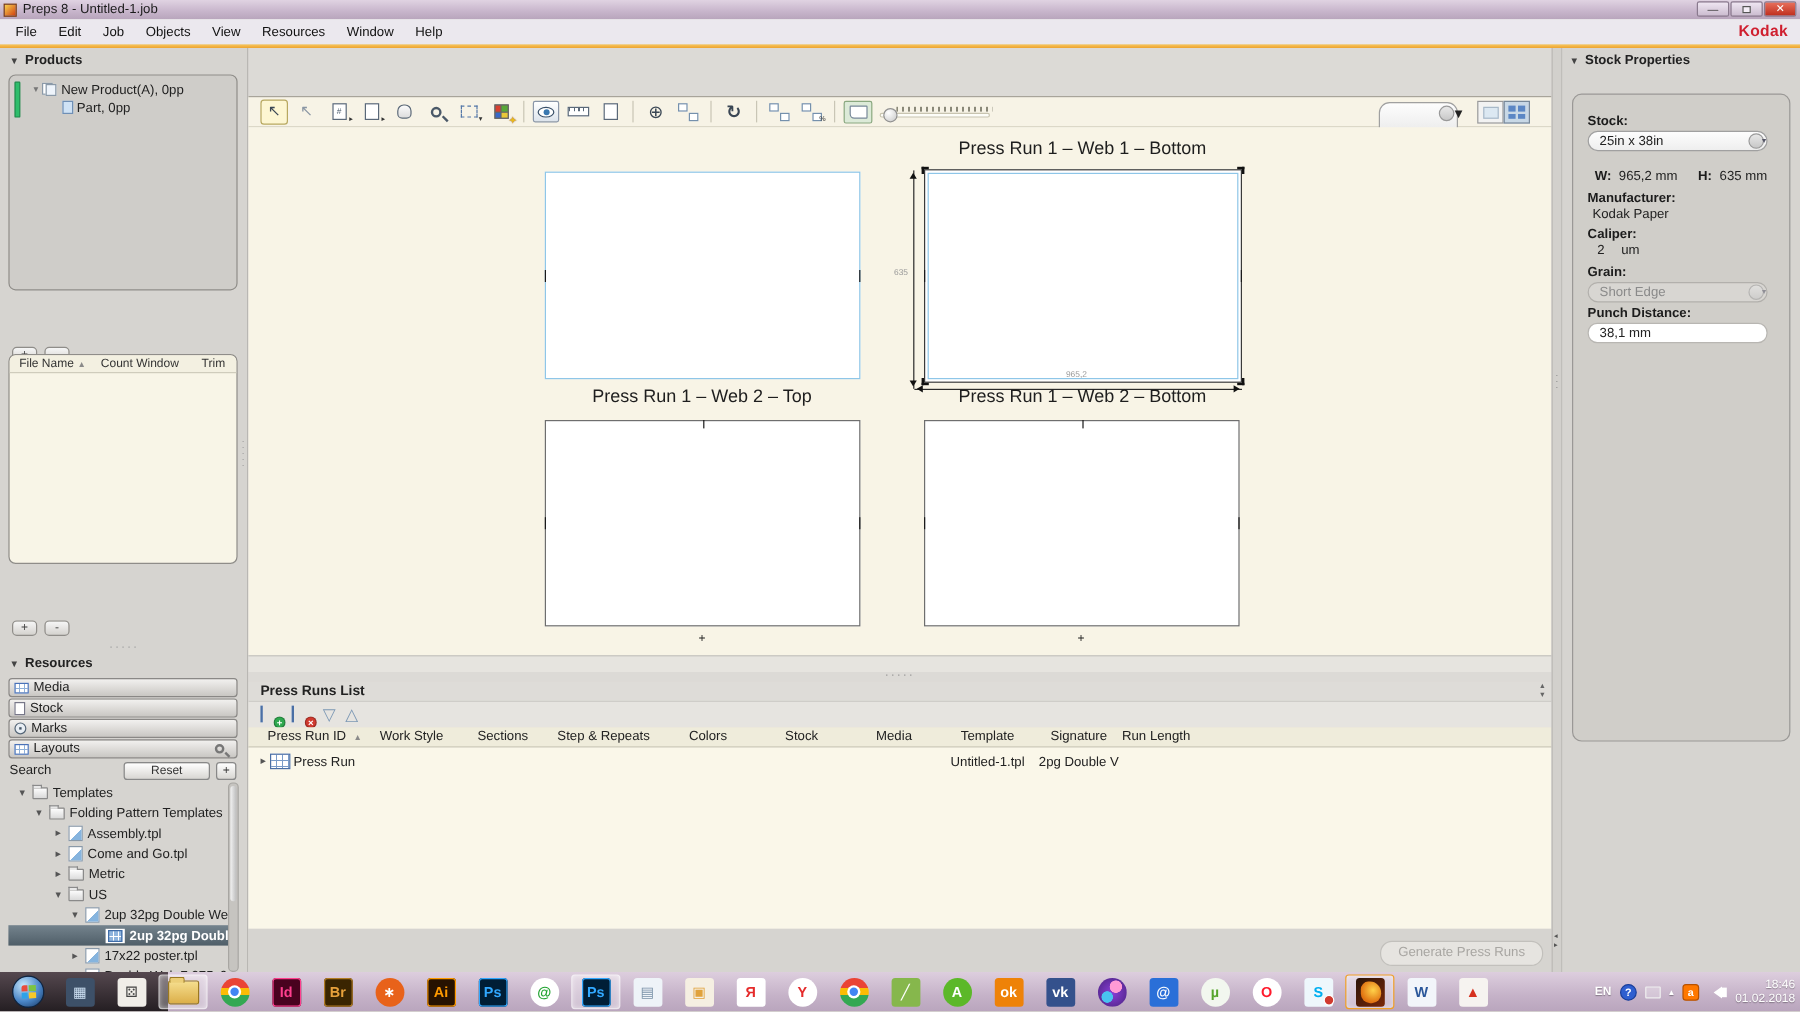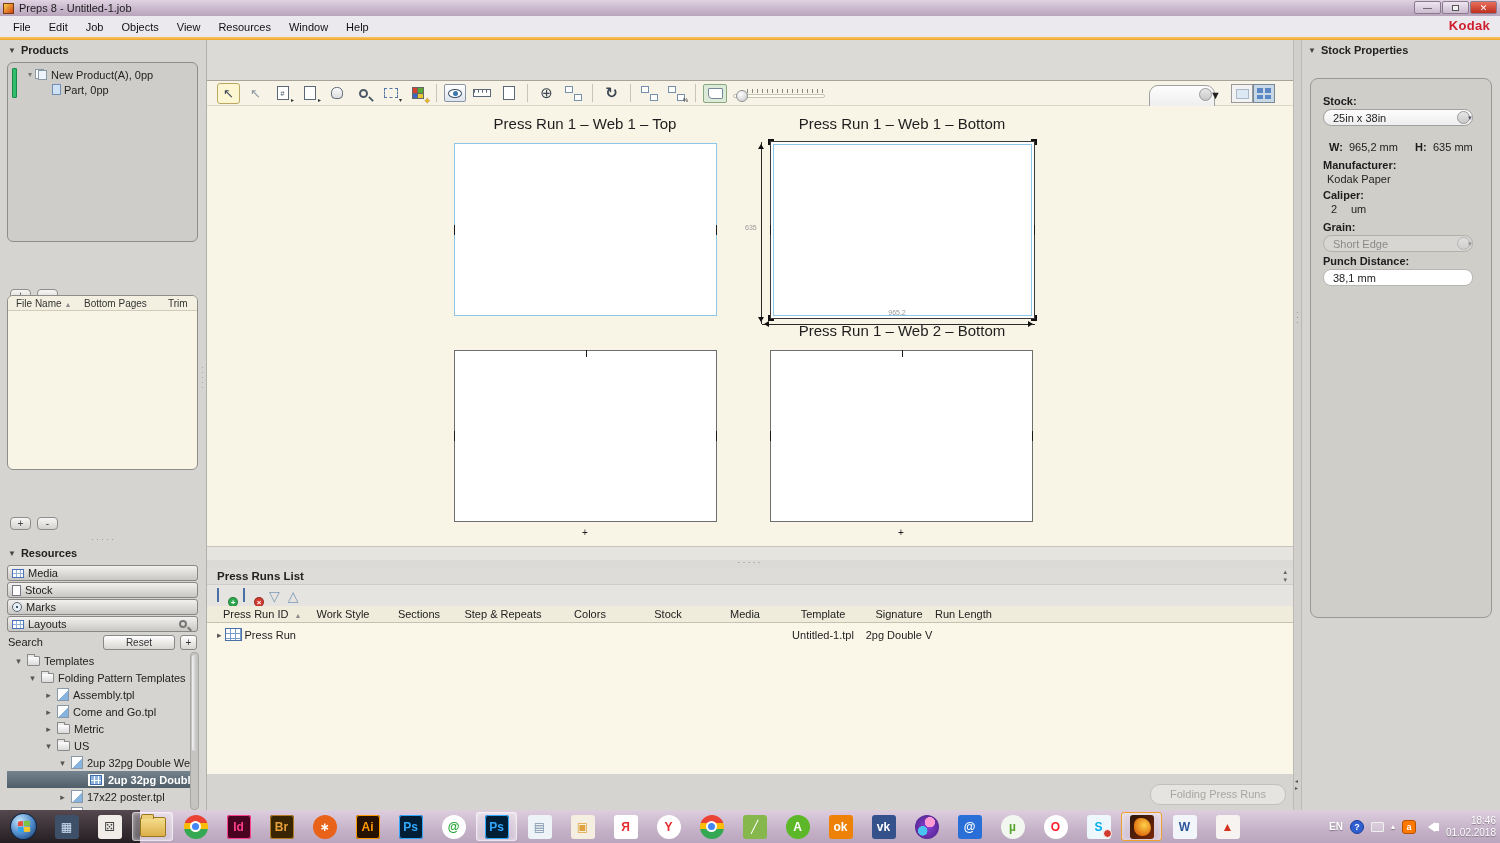"Press Run 1 – Web 1 – Top" div.sheet-title { html: <div>Press Run 1 – Web 1 – Top</div> -> none }
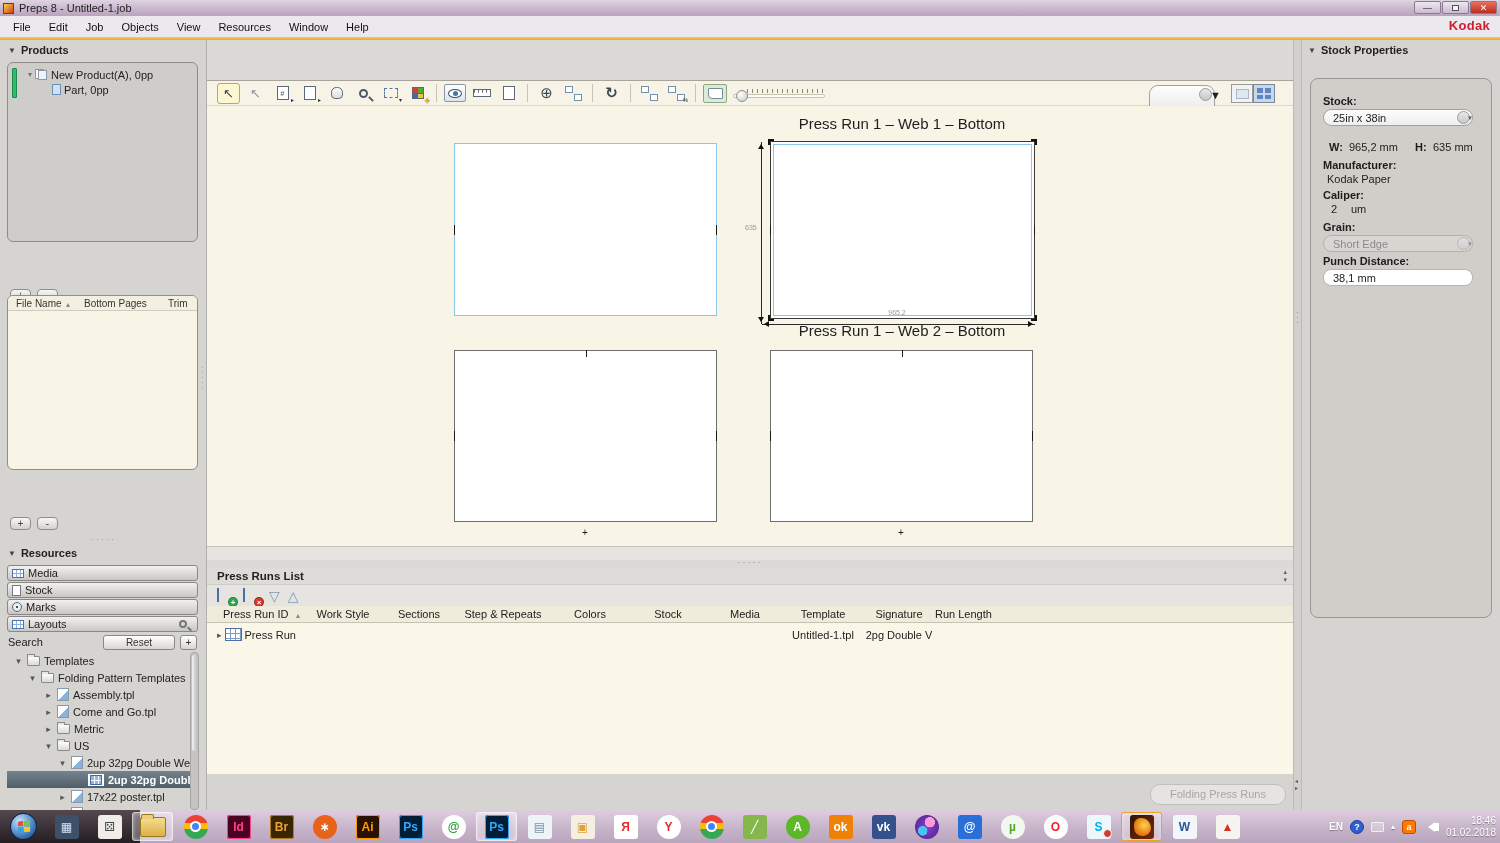"Bottom Pages" span.fh-count { text: Bottom Pages -> Count Window }
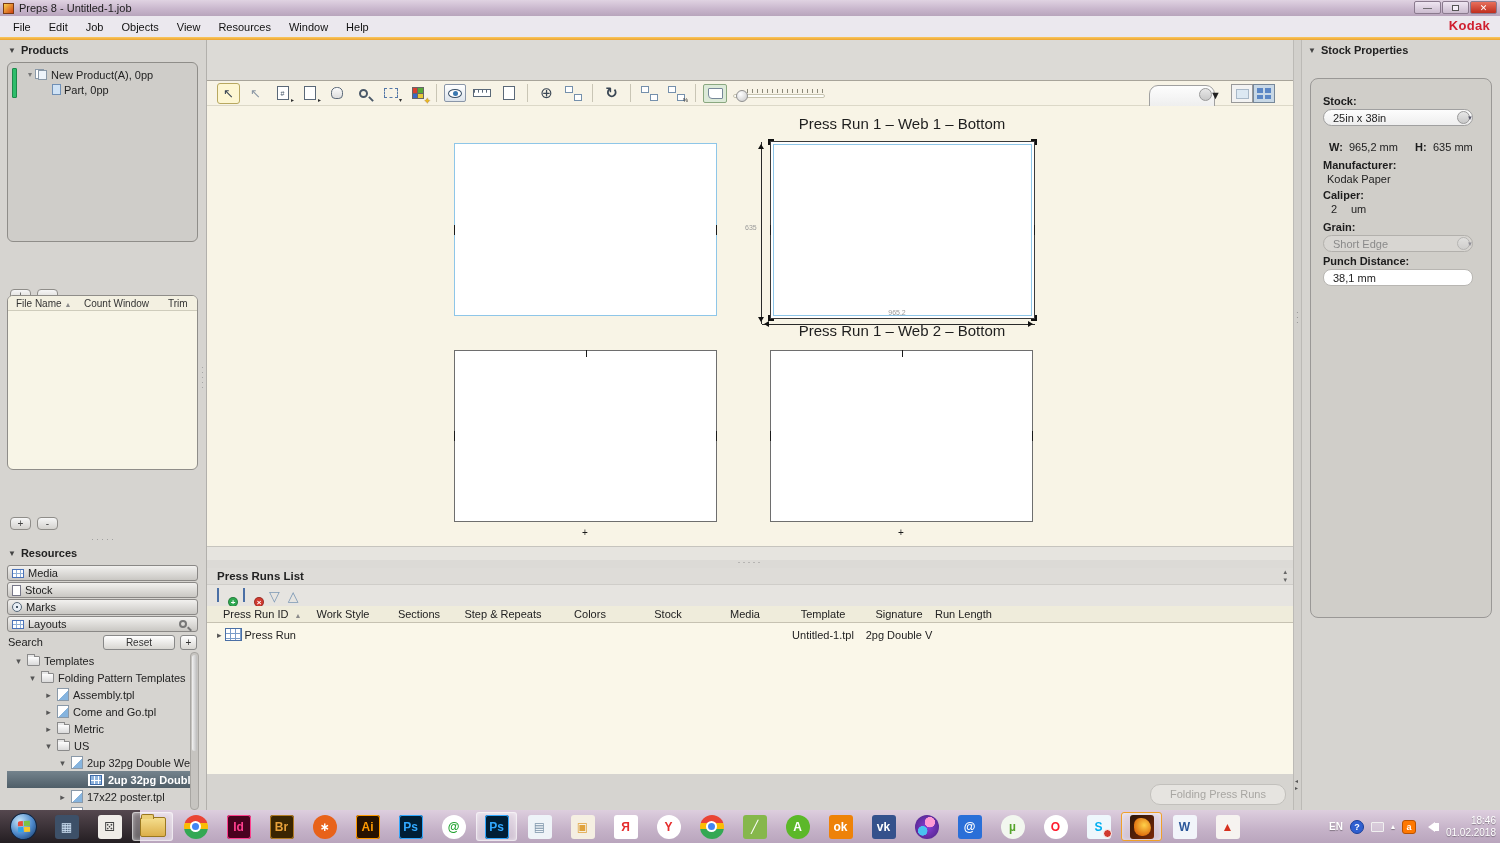"Press Run 1 – Web 2 – Top" div.sheet-title { html: none -> <div>Press Run 1 – Web 2 – Top</div> }
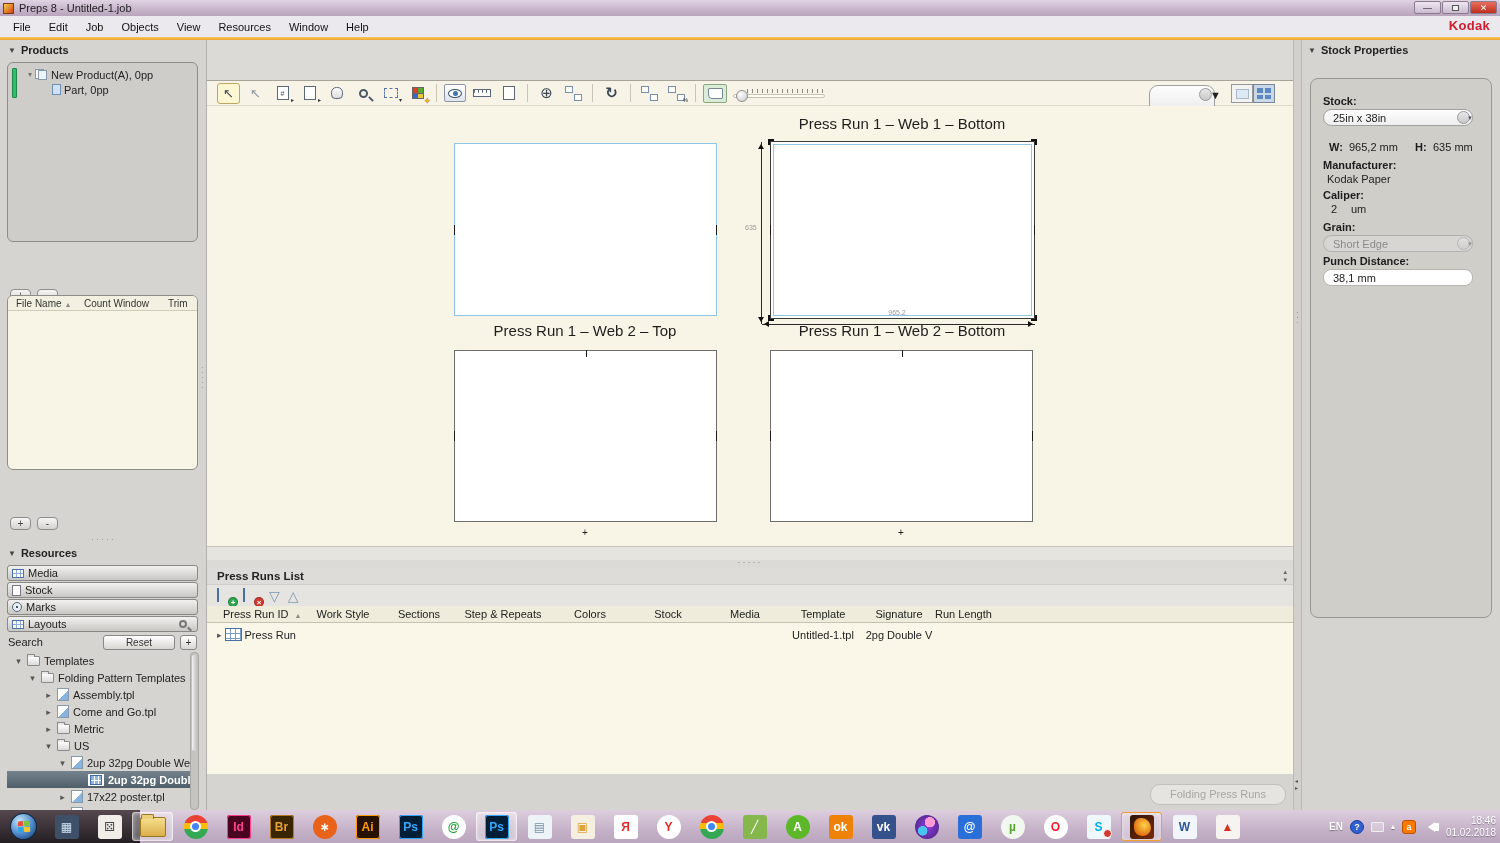"Folding Press Runs" span.gen-btn { text: Folding -> Generate }
